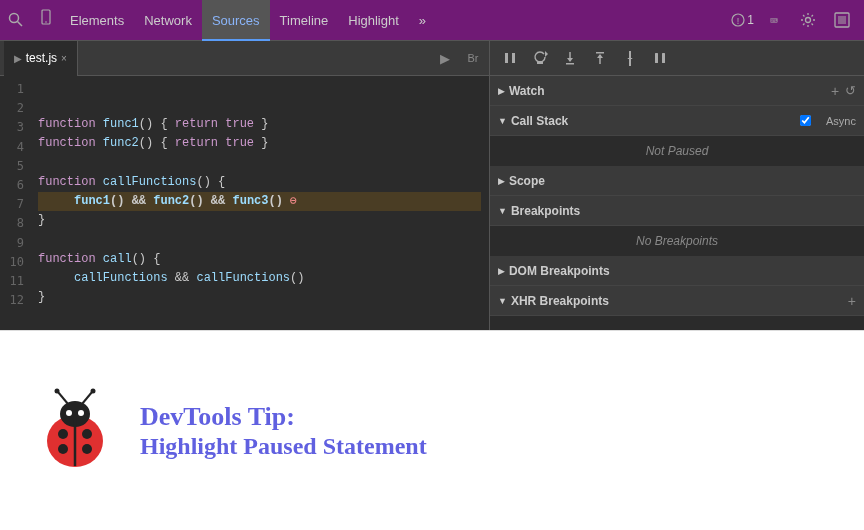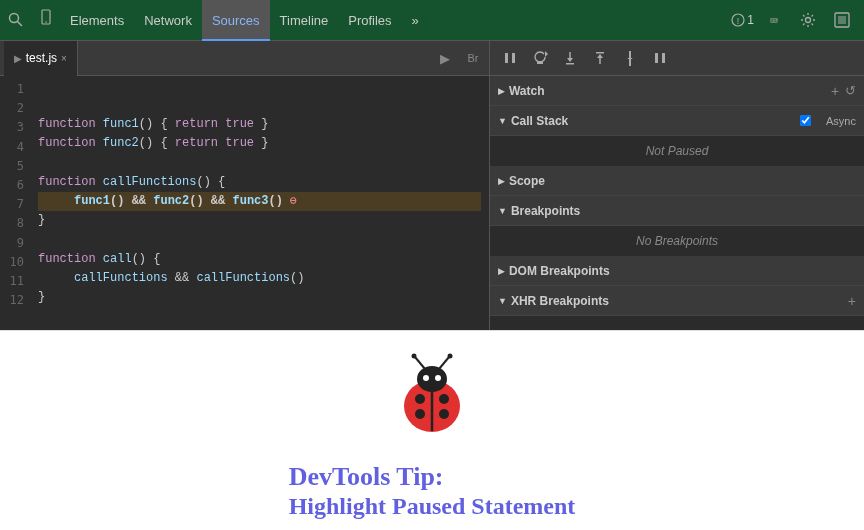"Elements" .toolbar { background: #14532d -> #701a75 }
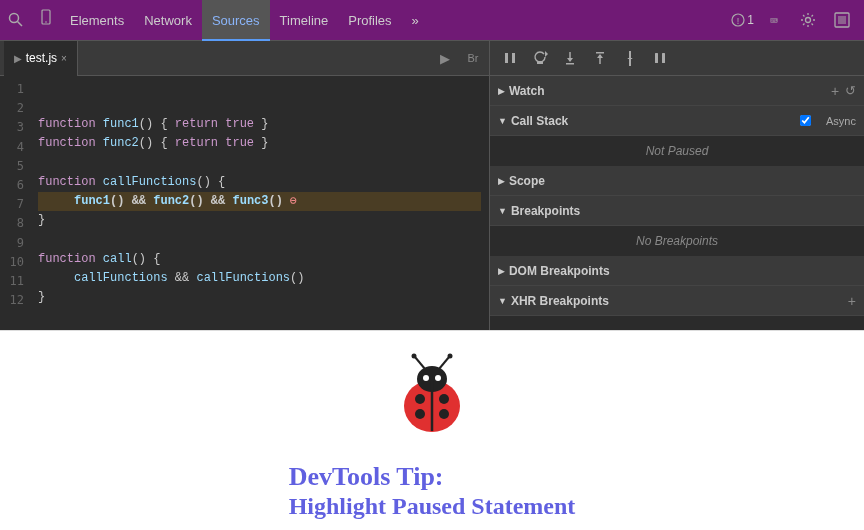"Profiles" div.toolbar-item { text: Profiles -> Highlight }
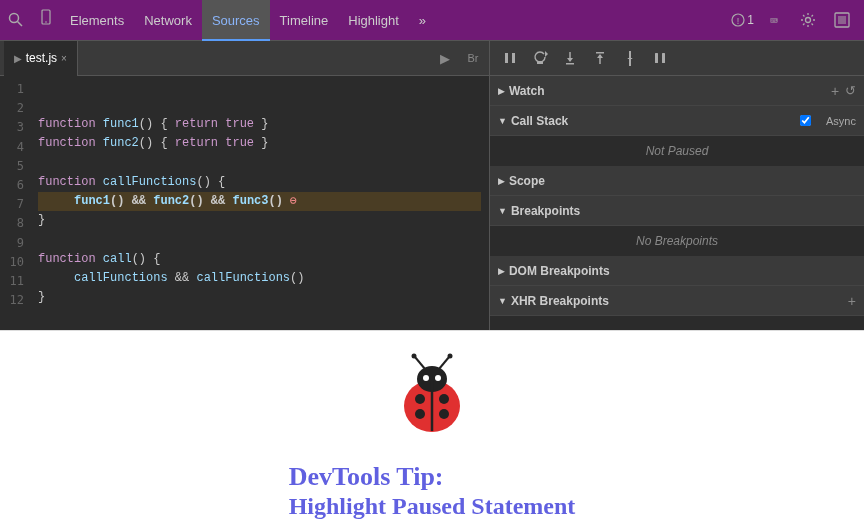"DevTools Tip:" .tip-section { flex-direction: column -> none }
